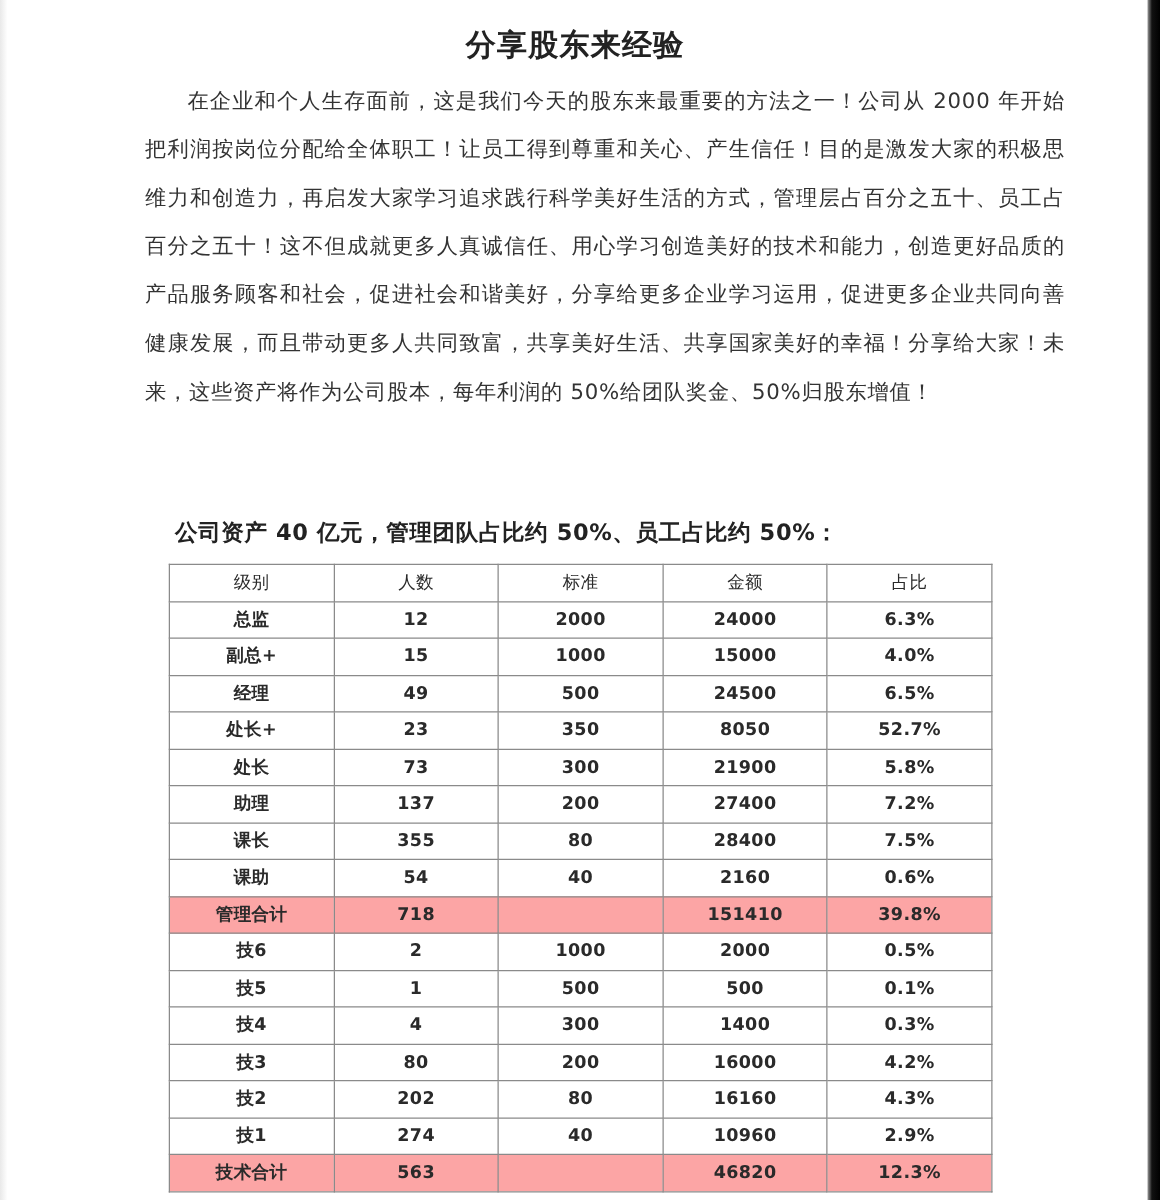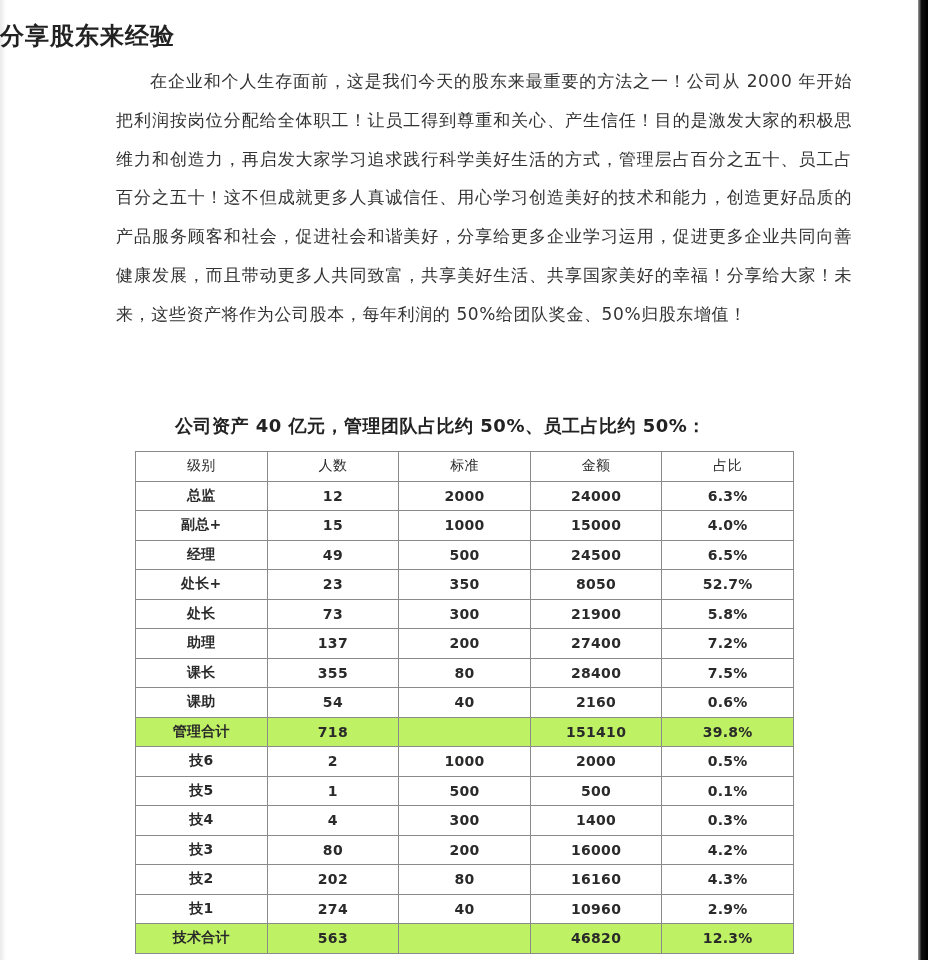"分享股东来经验" .title { text-align: left -> center }
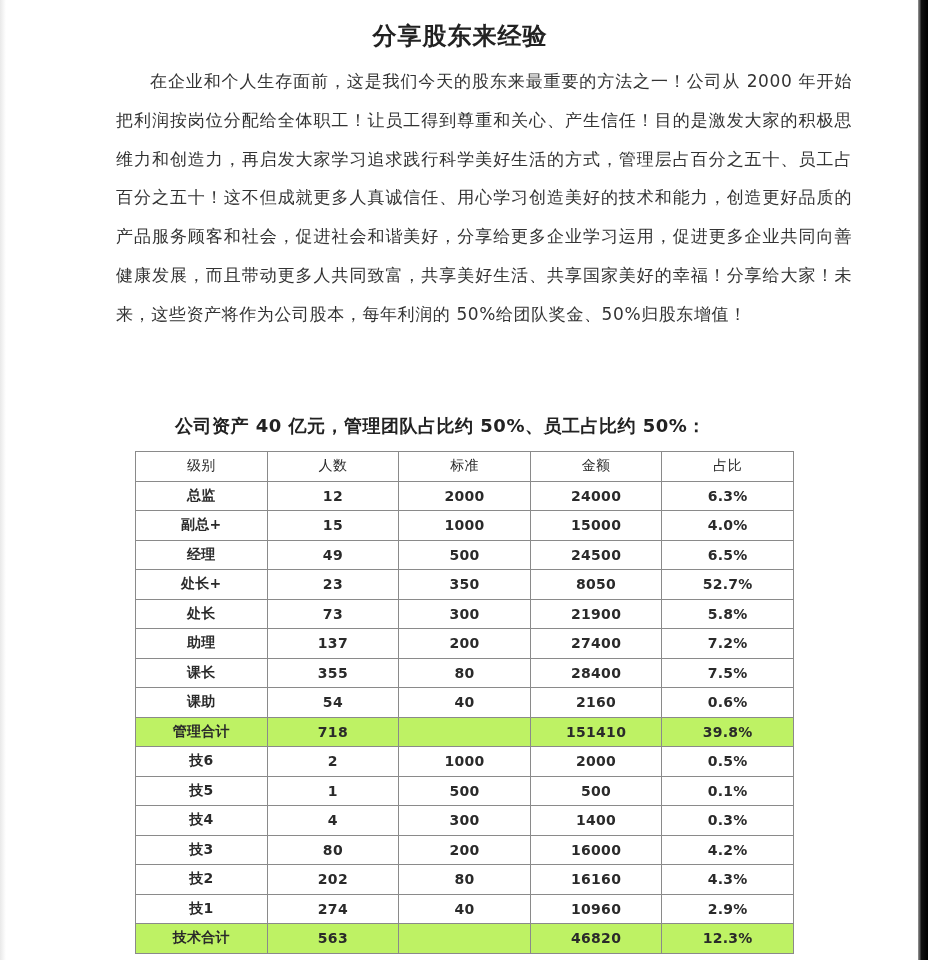"公司资产 40 亿元，管理团队占比约 50%、员工占比约 50%：" .summary { margin-left: 35px -> none }
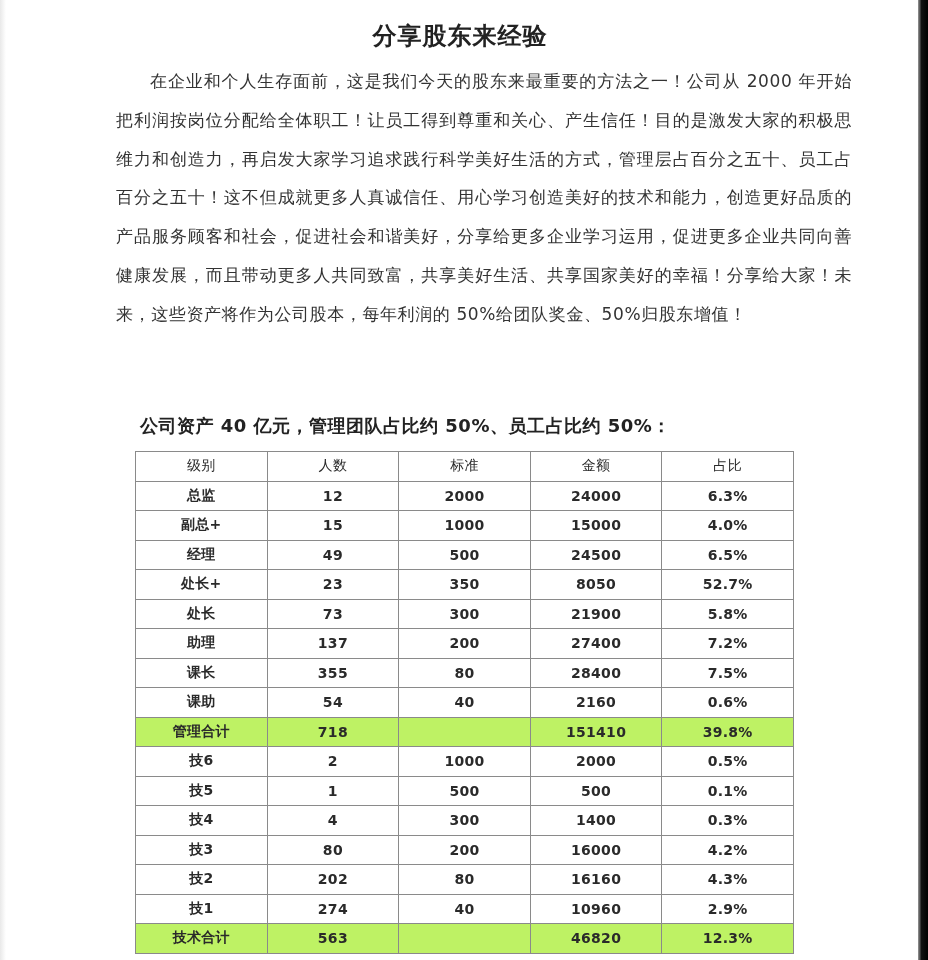"管理合计" tr.subtotal td { background: #bef264 -> #fca5a5 }
